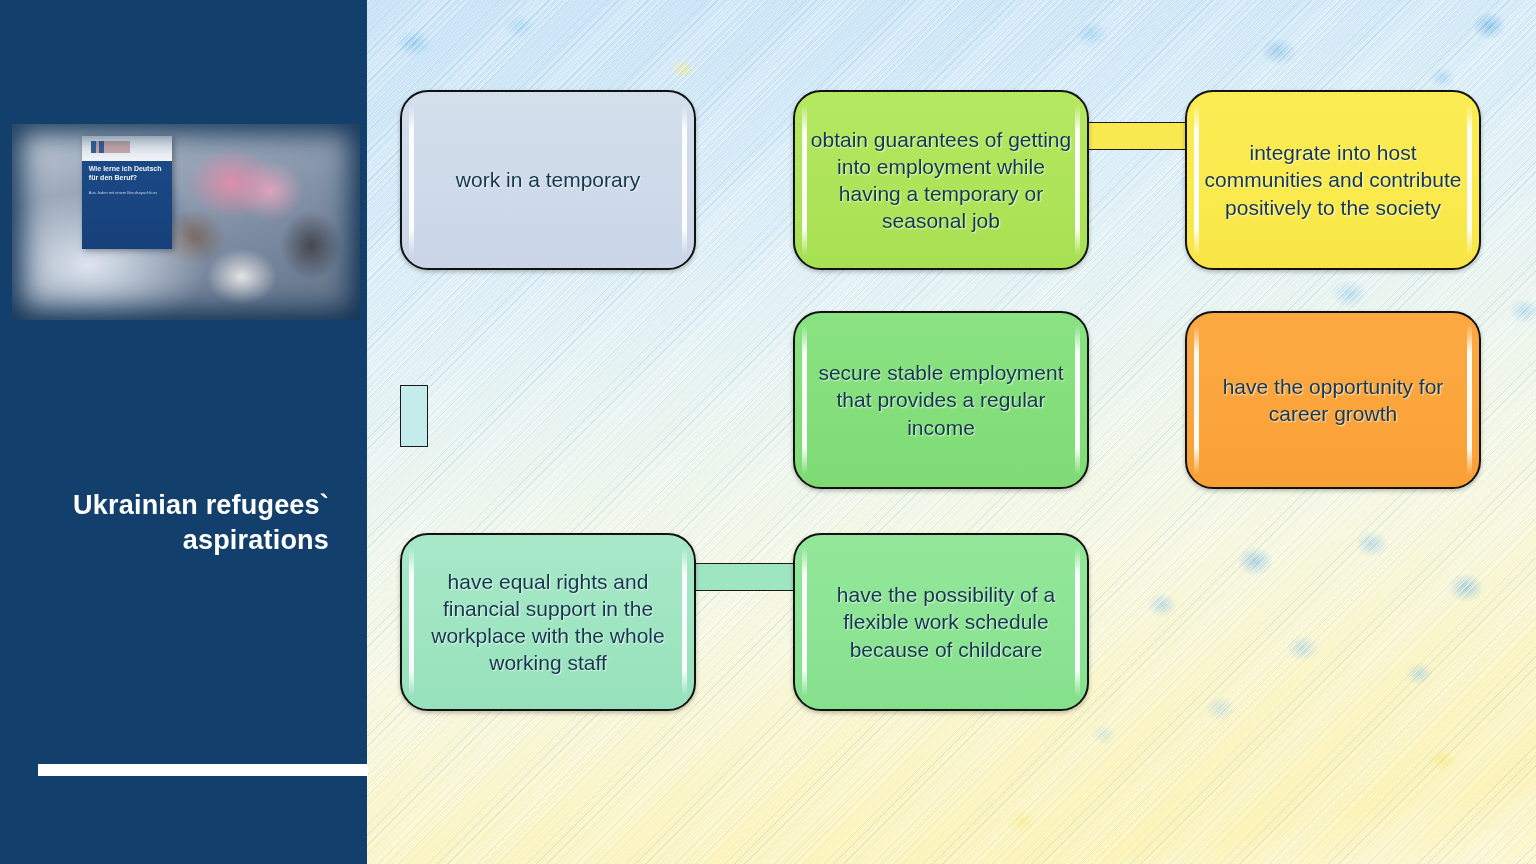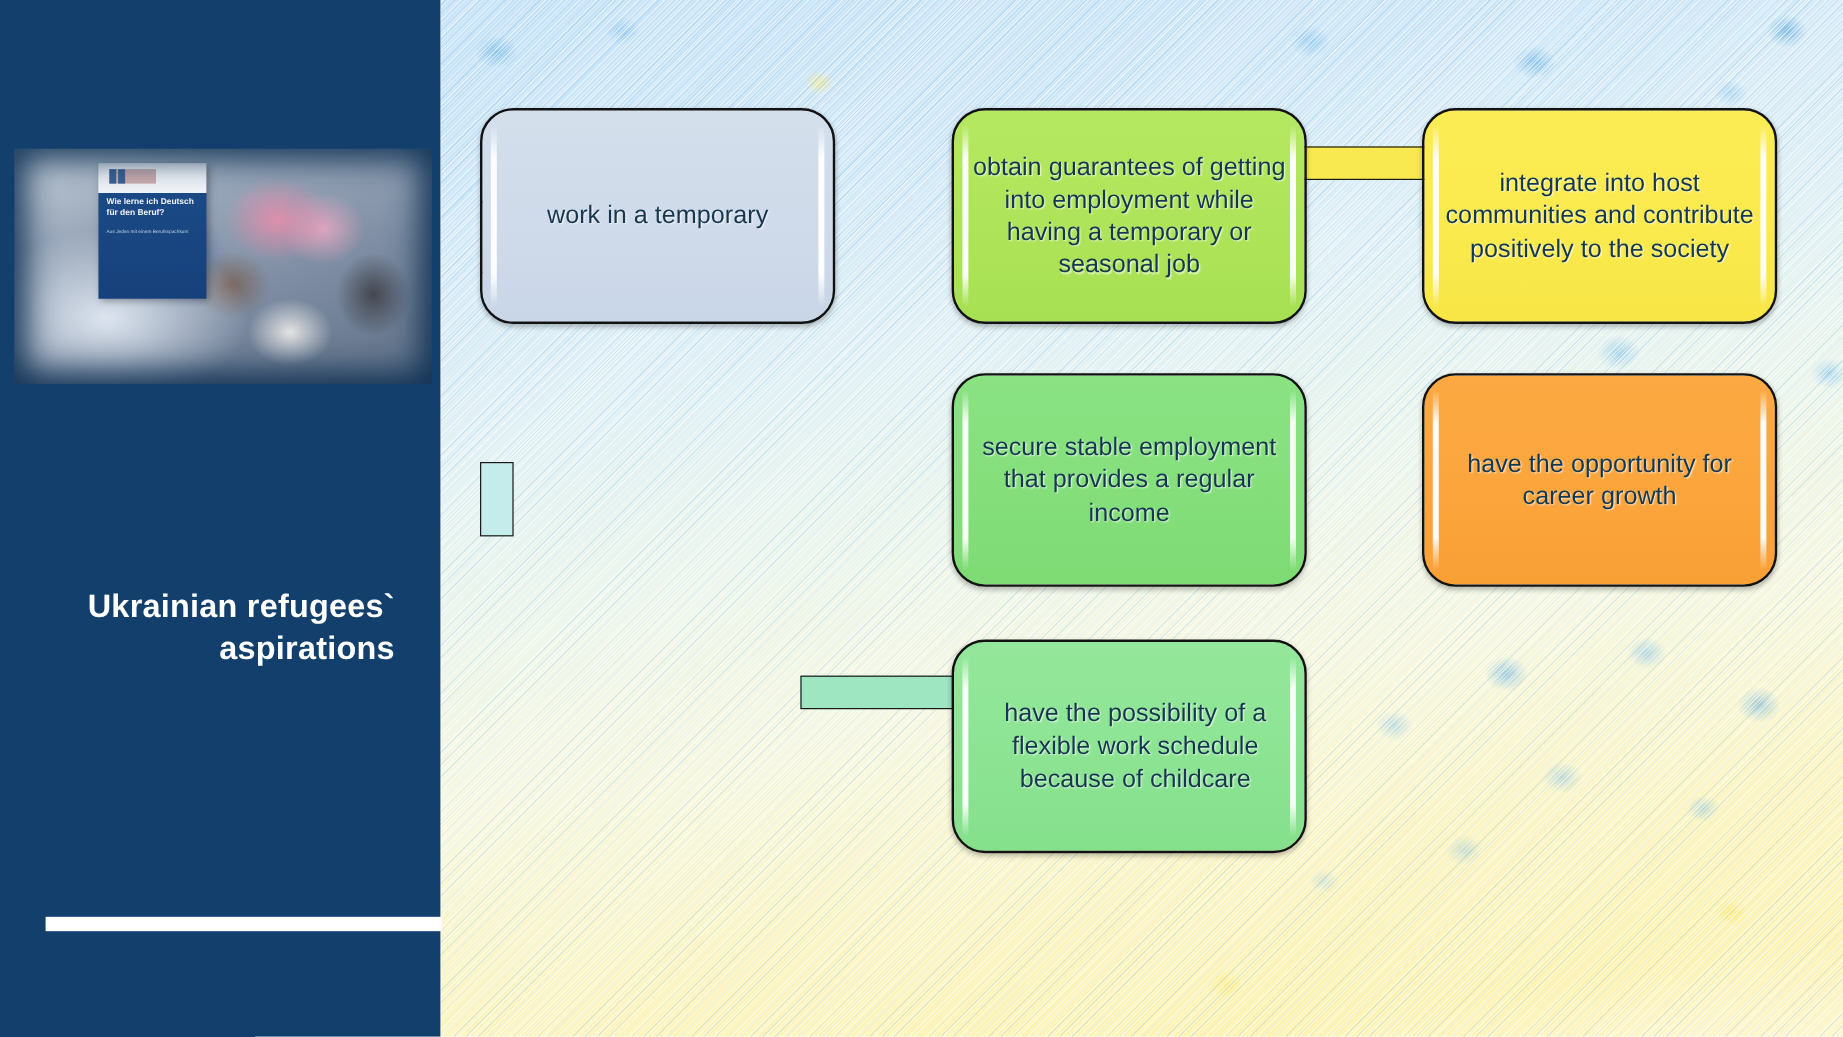"have equal rights and financial" div.node { html: none -> <div> <span>have equal rights and financial support in the workplace with the whole working staff</span> </div> }
